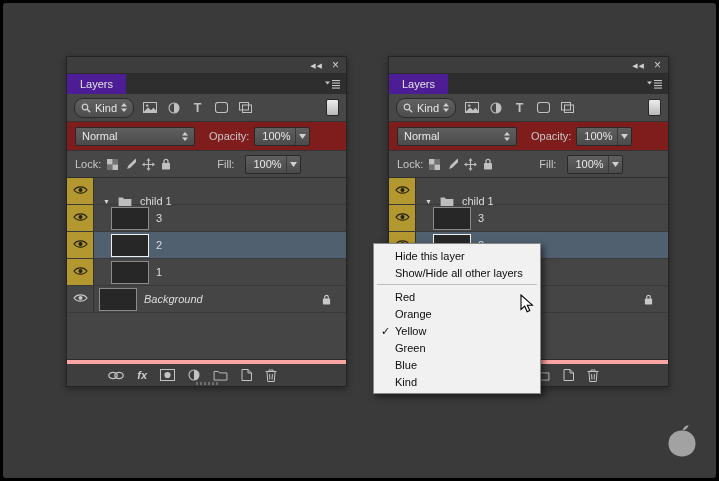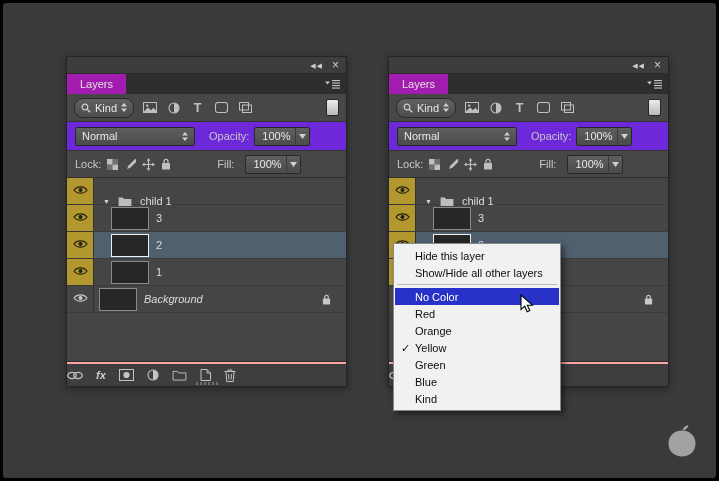"Layers" .tab { background: #a21caf -> #4c1d95 }
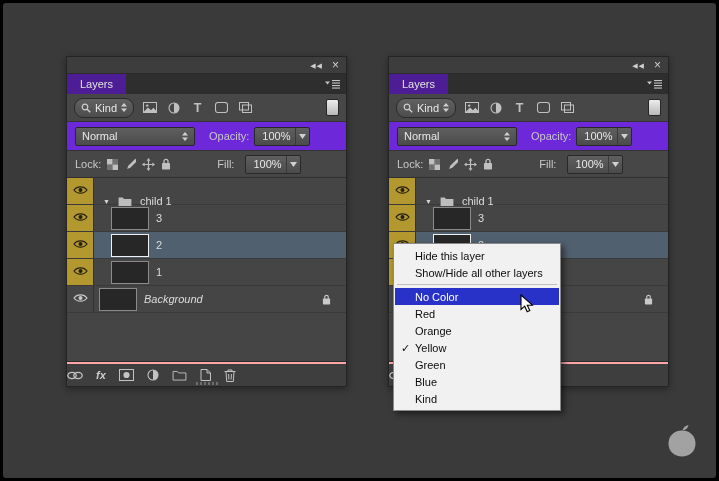"Normal" .blend-row { background: #6d28d9 -> #7f1d1d }
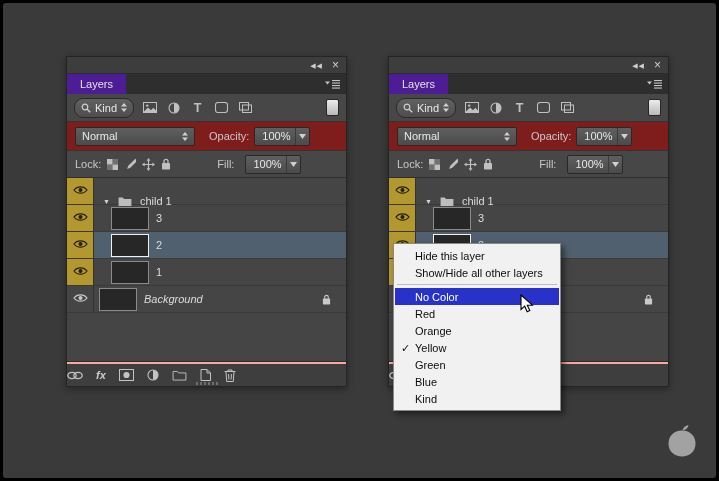"Hide this layer" .cmenu { left: 390px -> 370px }
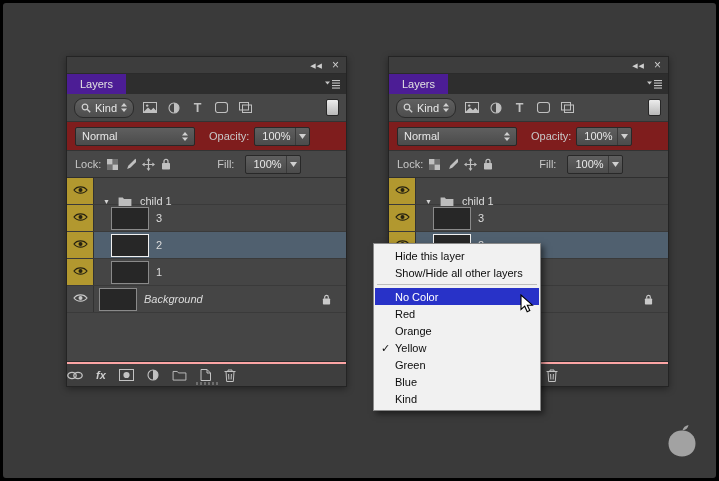"No Color" div.mi { html: <div> <span>No Color</span> </div> -> none }
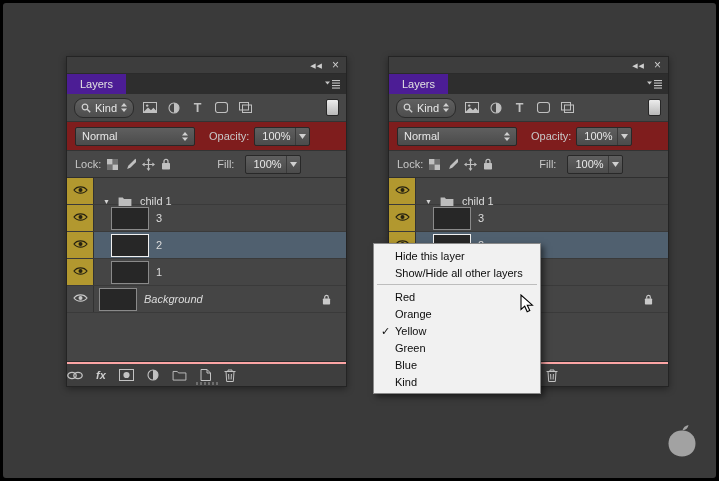"fx" .pfooter { border-top: 2px solid #fca5a5 -> 4px solid #fca5a5; justify-content: none -> flex-end; padding-right: 24px -> 69px }
